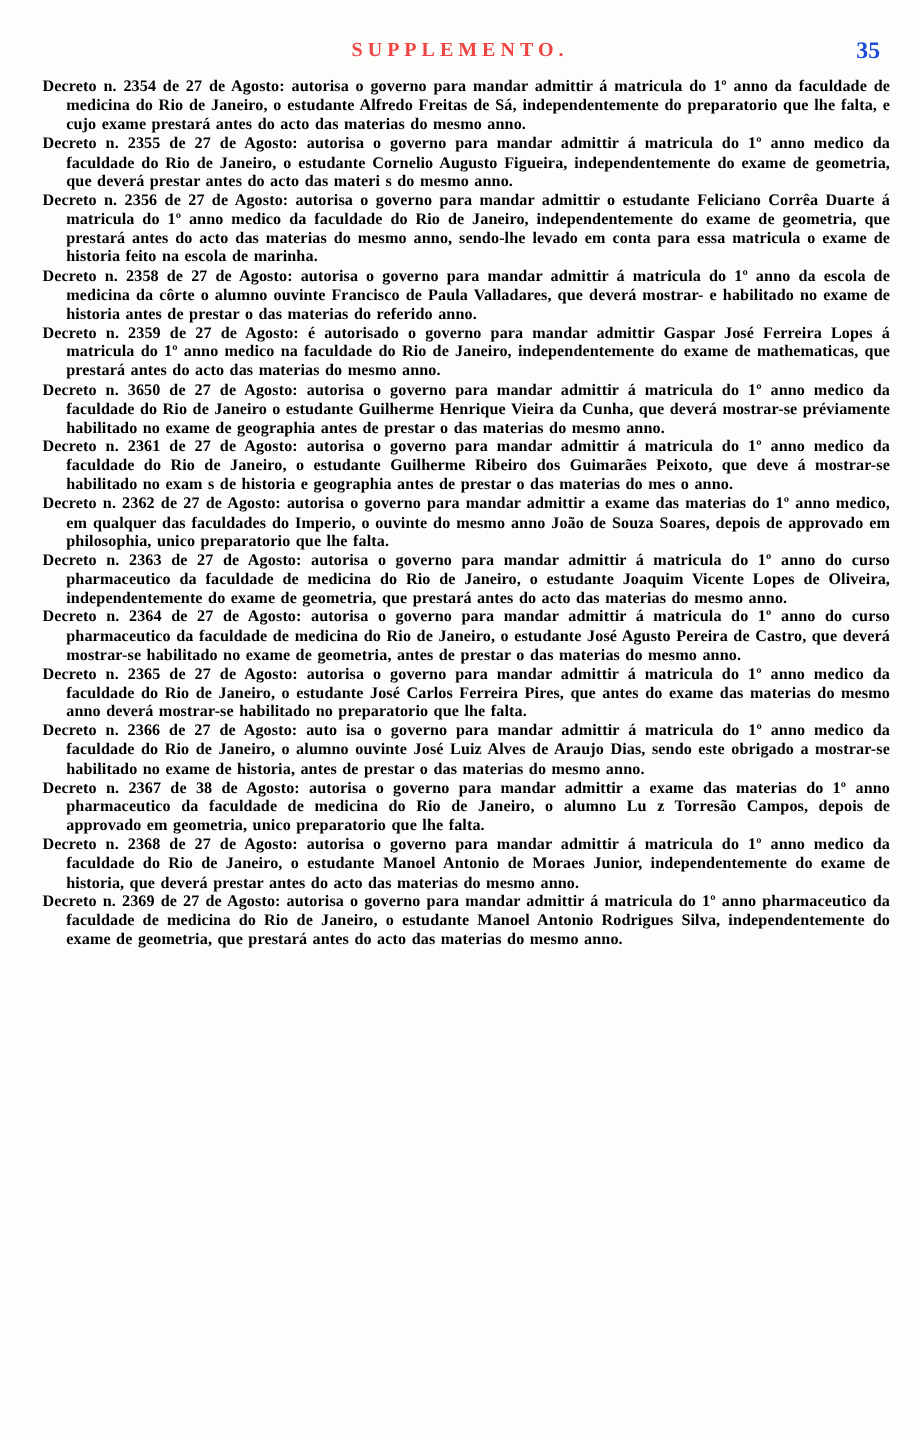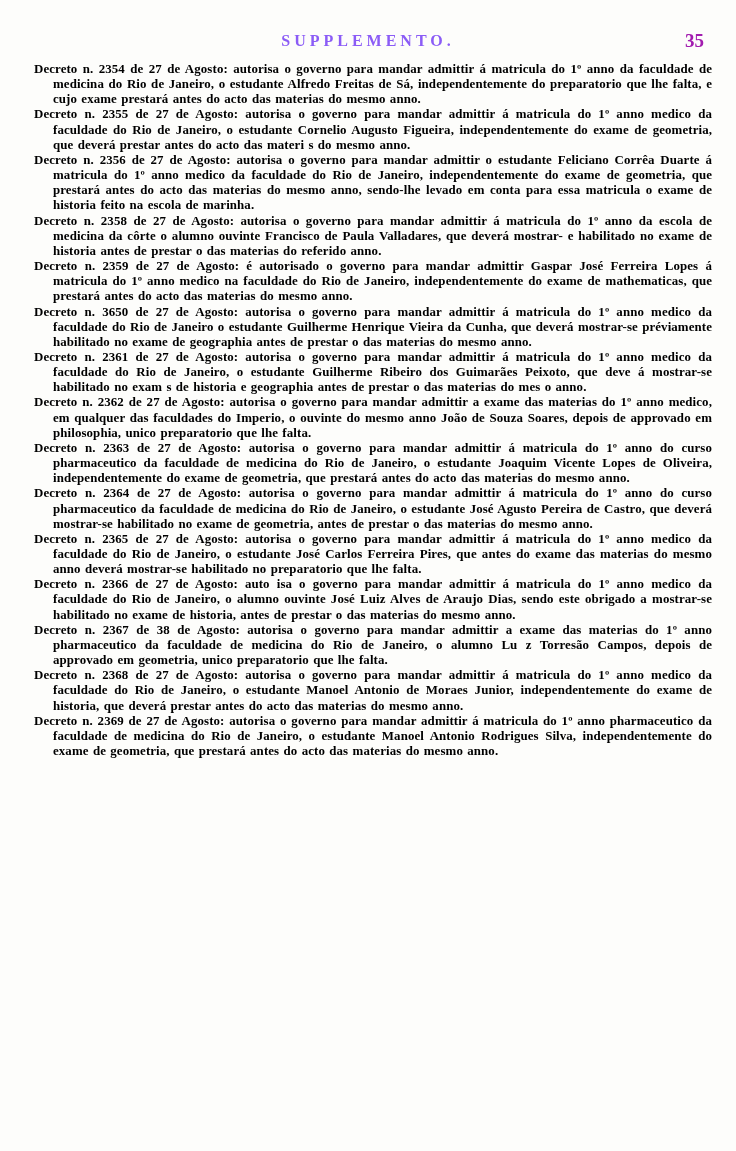"SUPPLEMENTO." .running-head .title { color: #8b5cf6 -> #ef4444 }
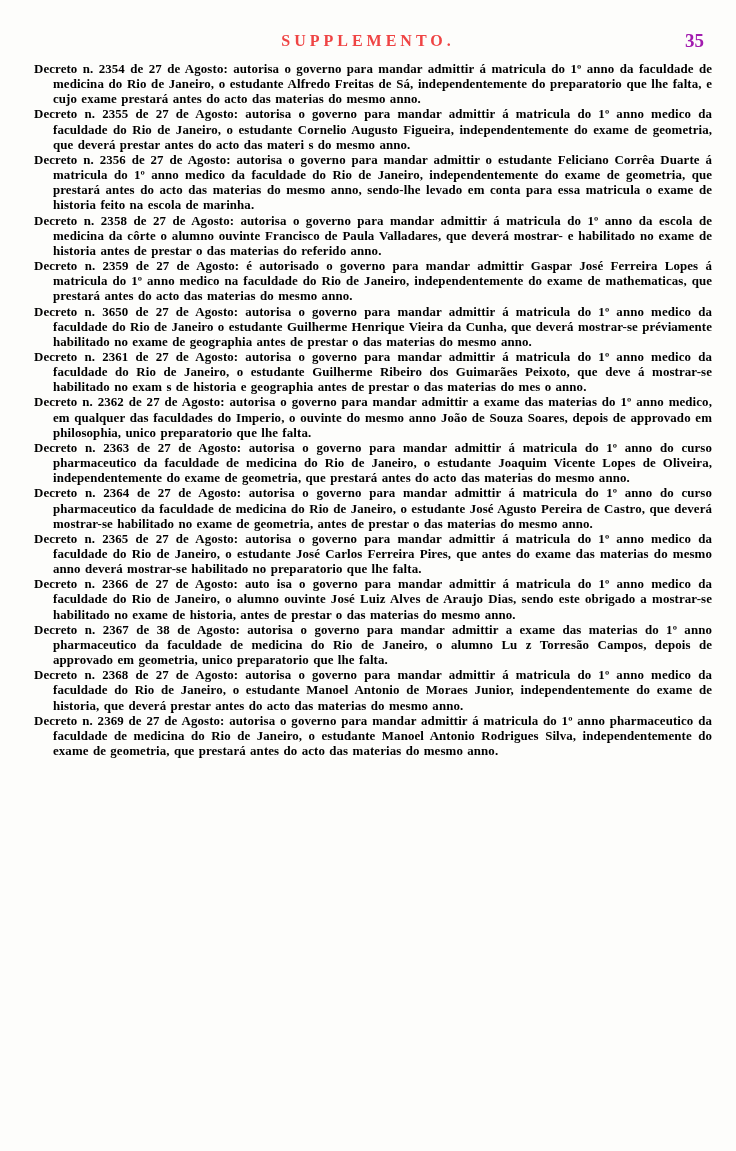"35" .running-head .folio { color: #a21caf -> #1d4ed8 }
